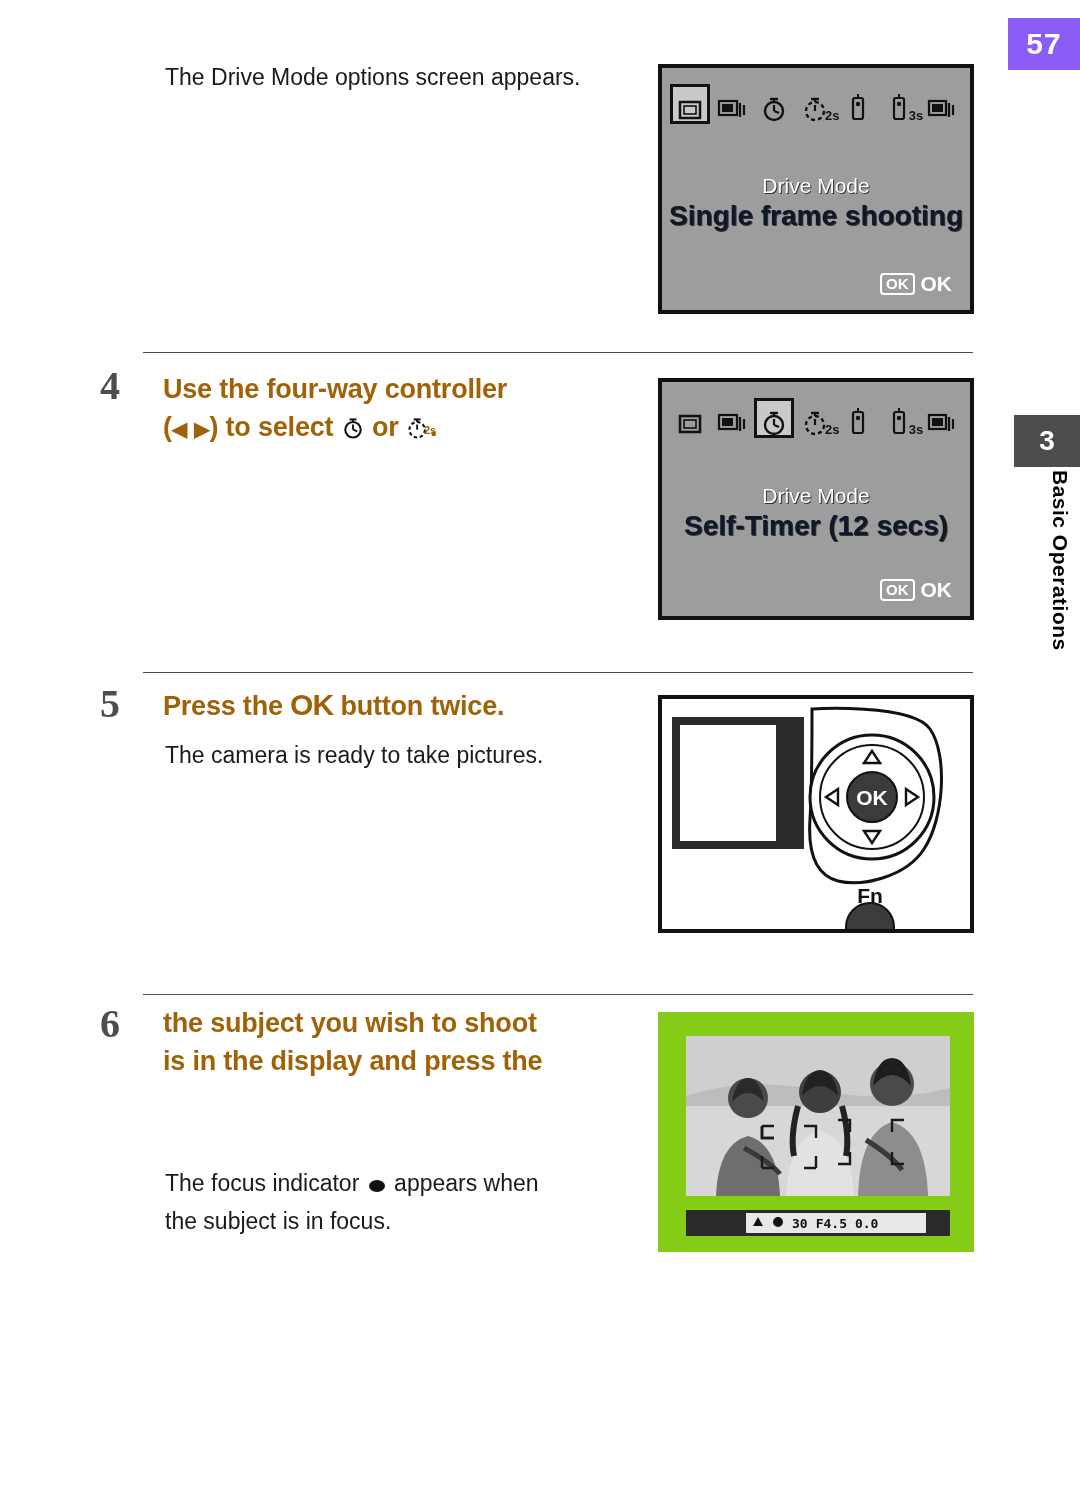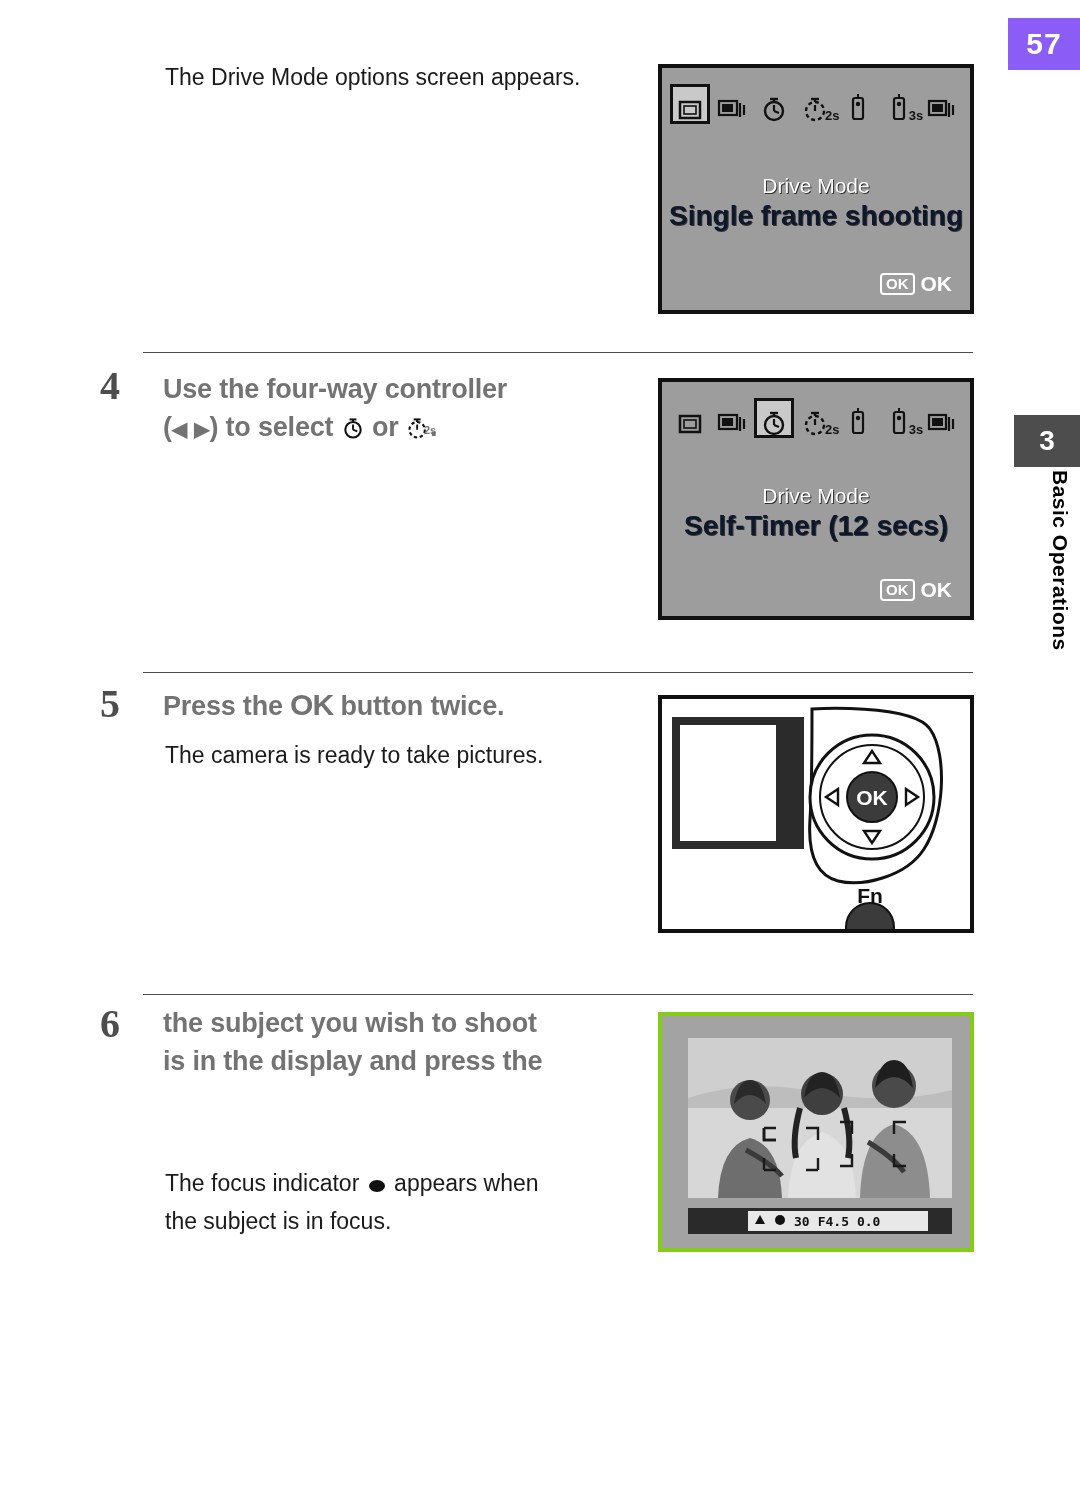"Use the four-way controller" .step-title { color: #737373 -> #a16207 }
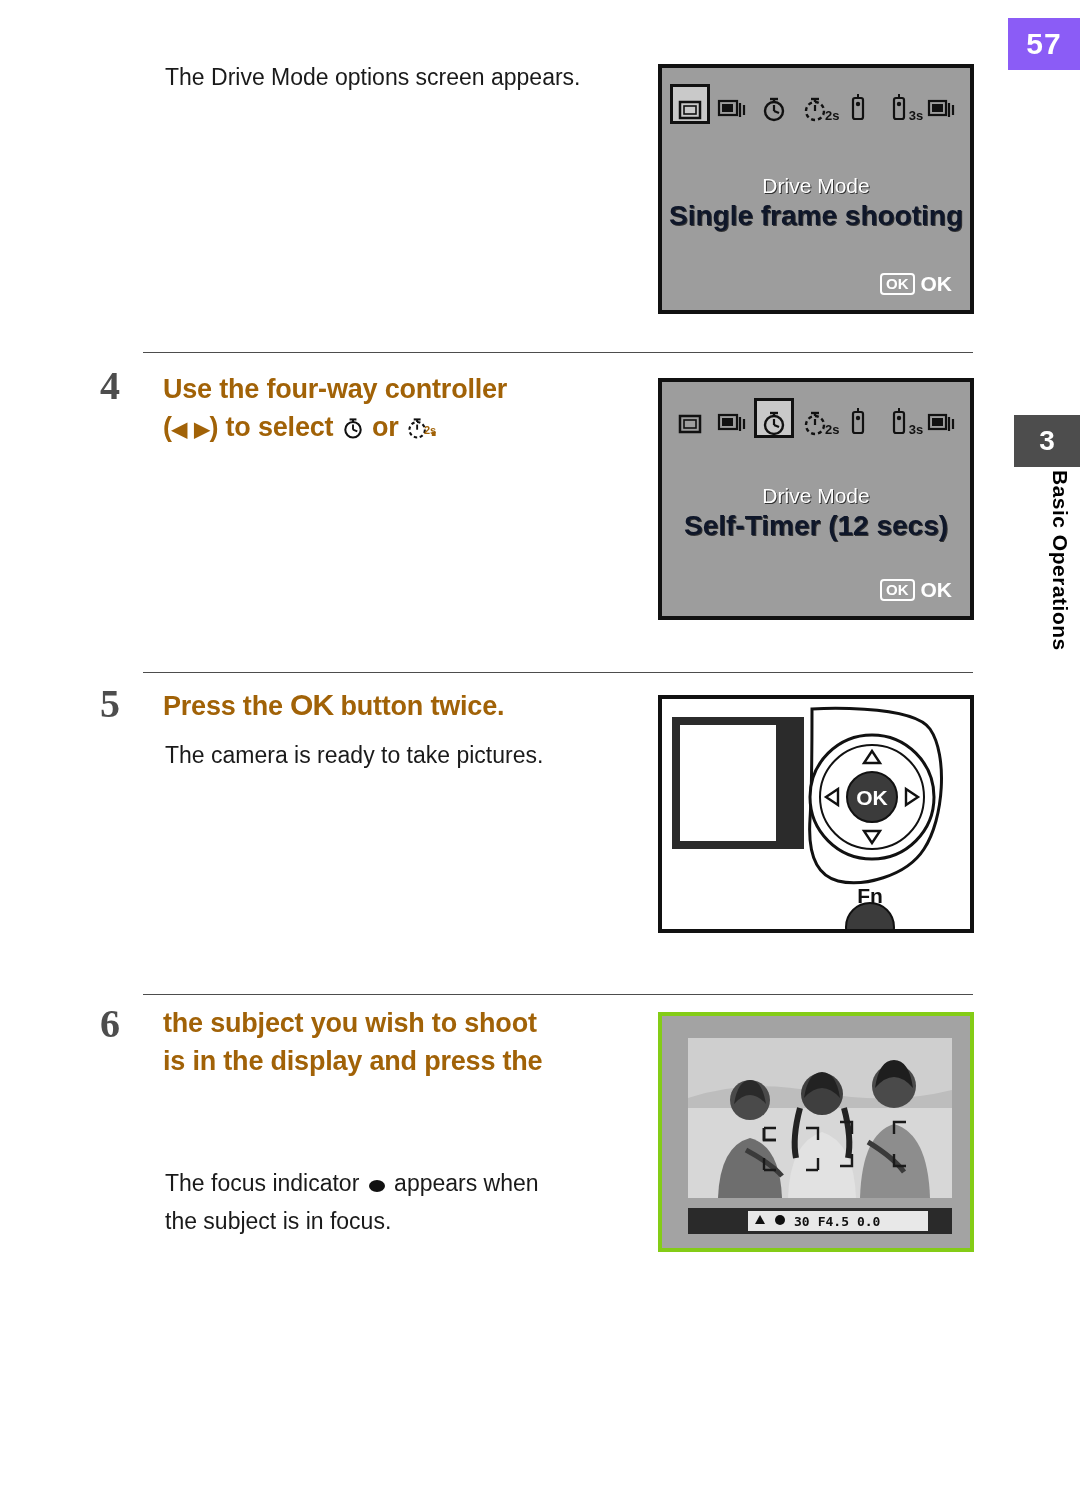"30" .vf { background: #a3a3a3 -> #84cc16; border: 4px solid #84cc16 -> 2px solid #84cc16 }
